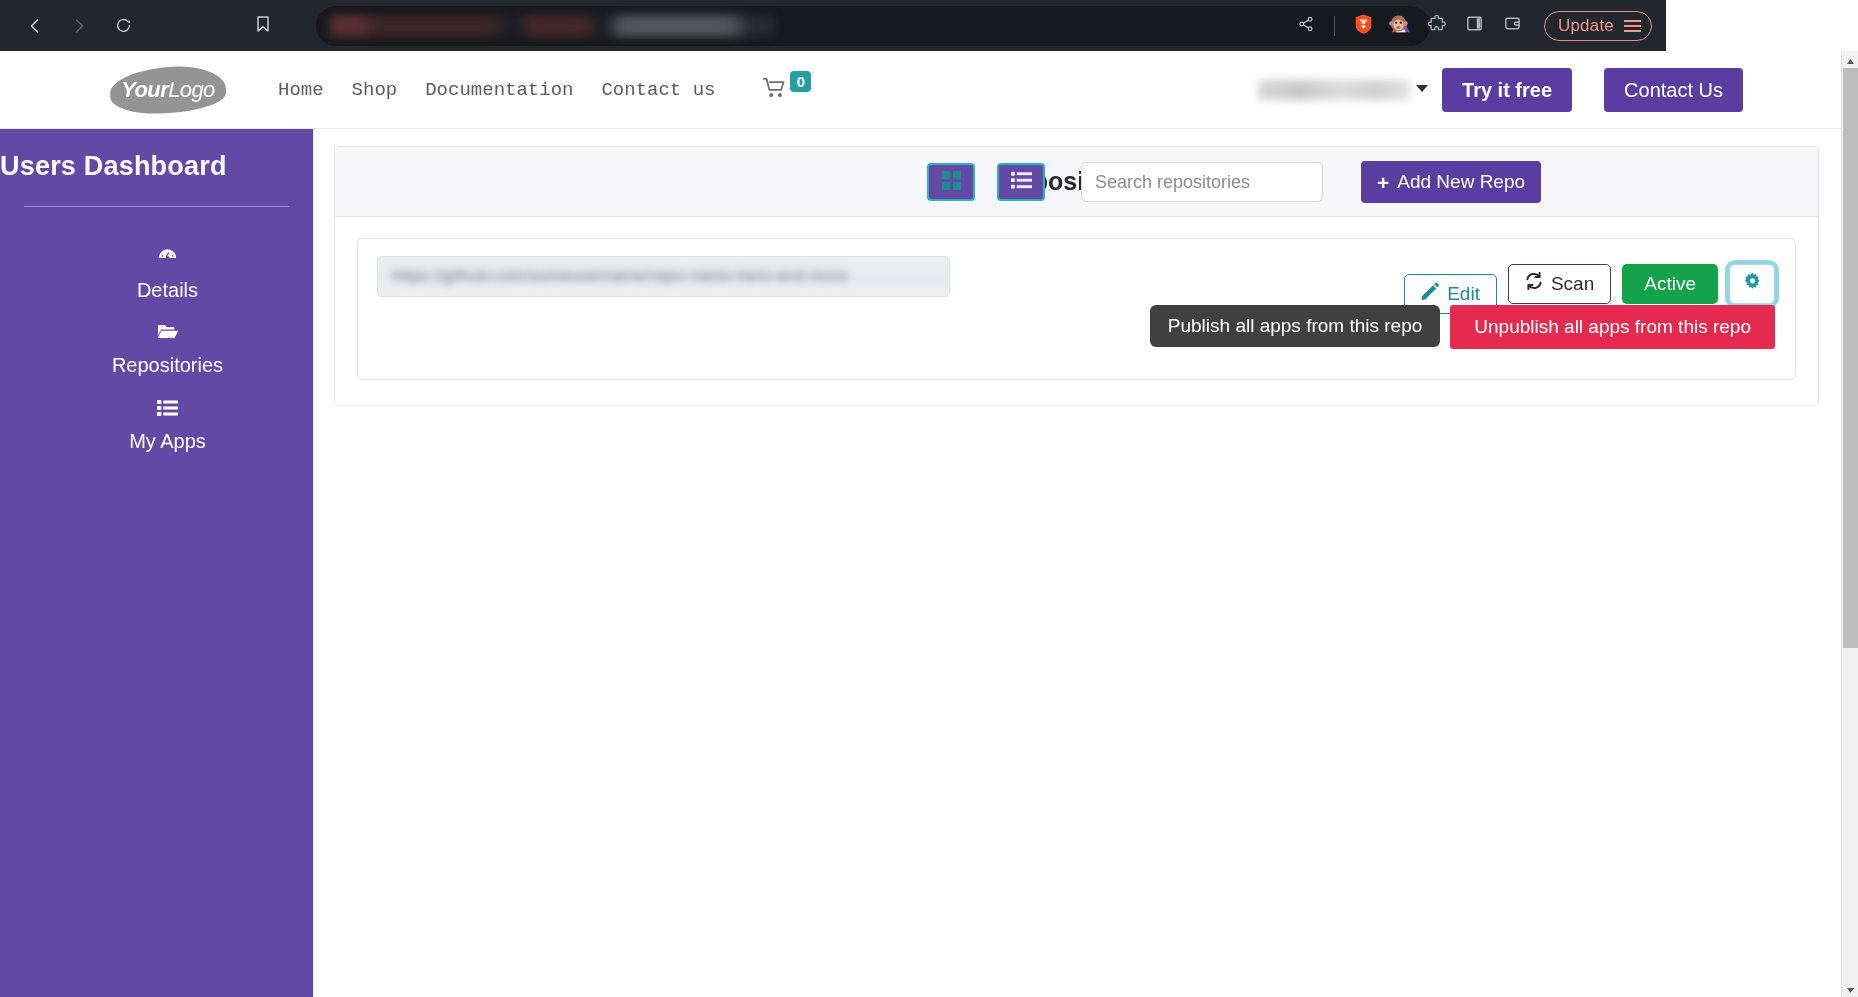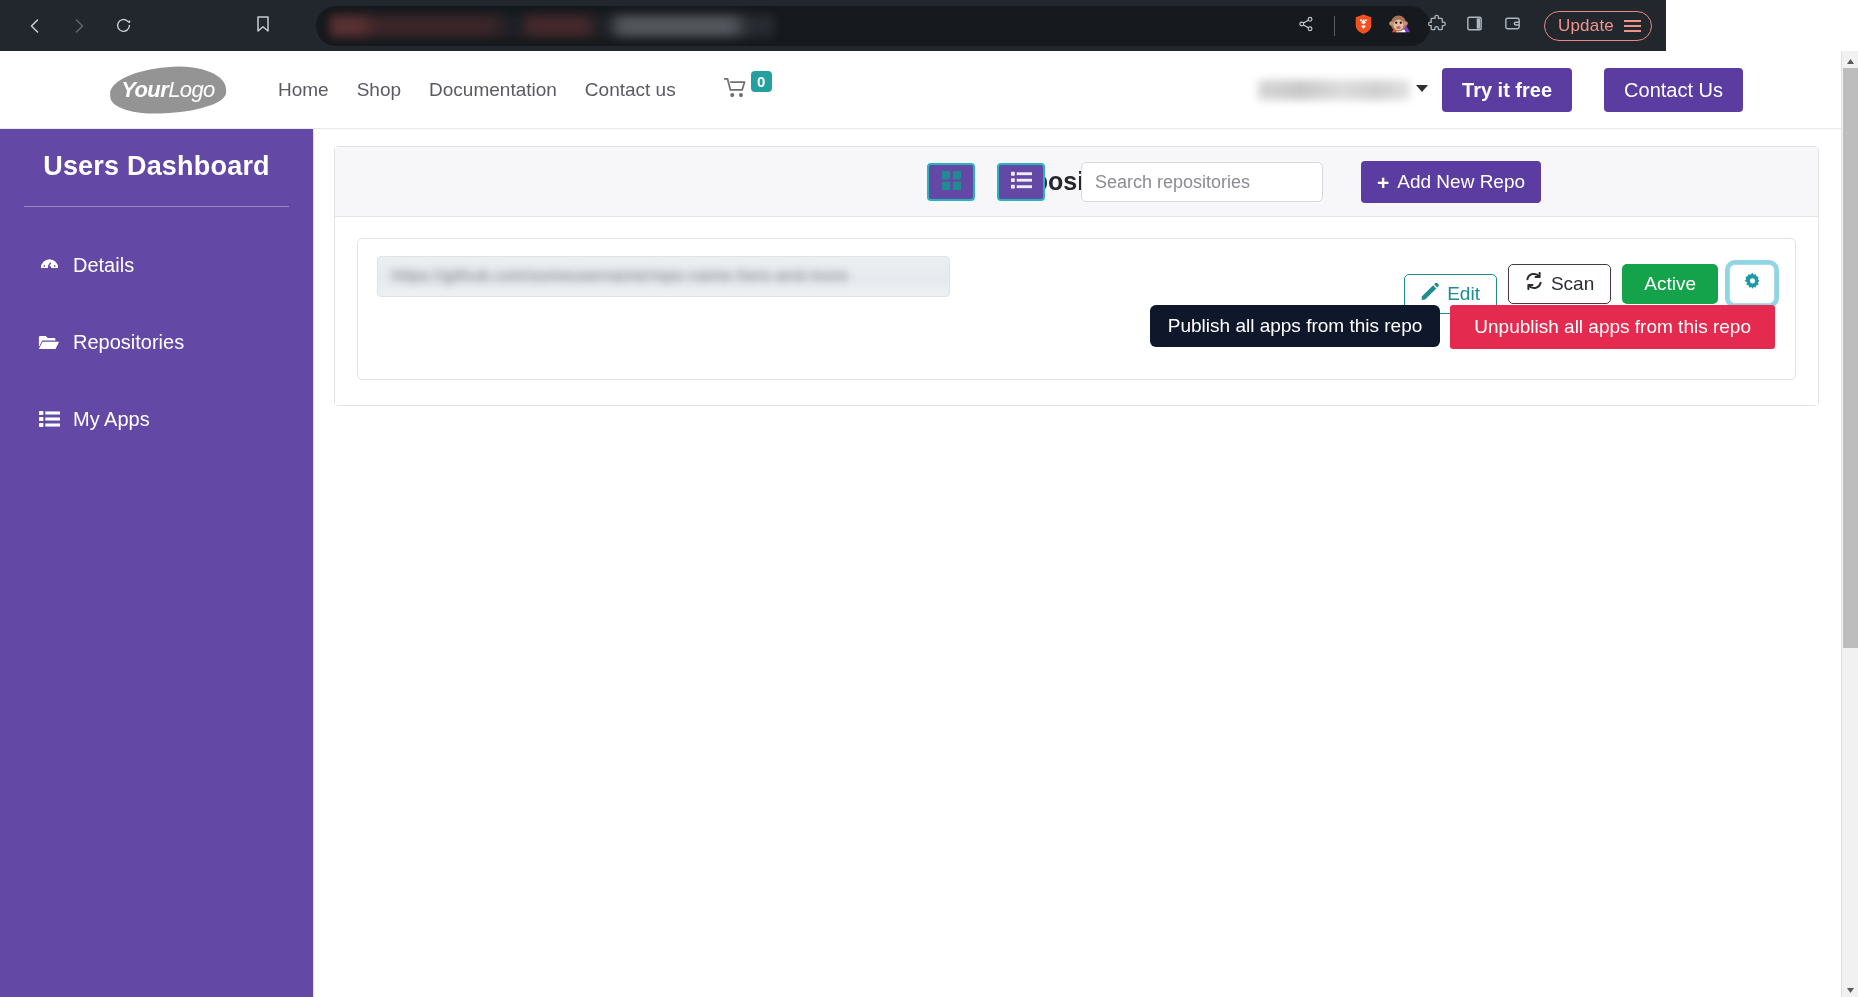"Home" #main-nav { font-family: none -> Liberation Mono, monospace }
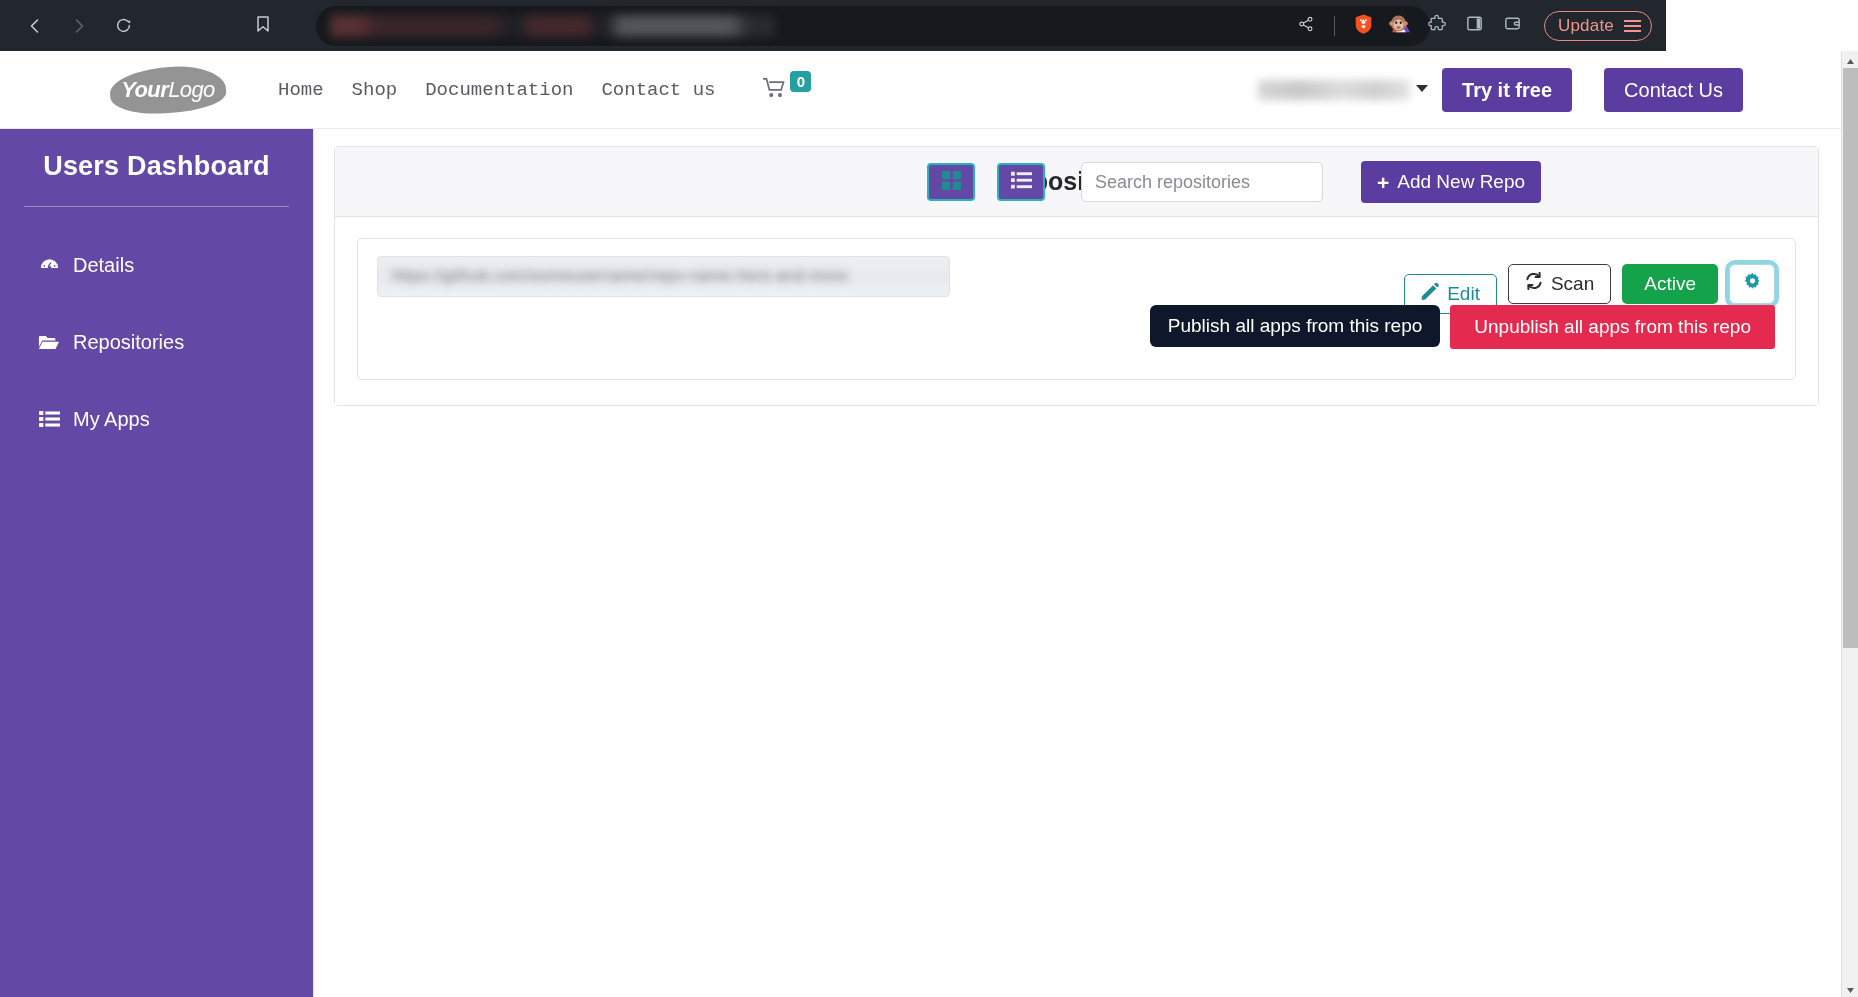"Users Dashboard" #sidebar-title { text-align: center -> none }
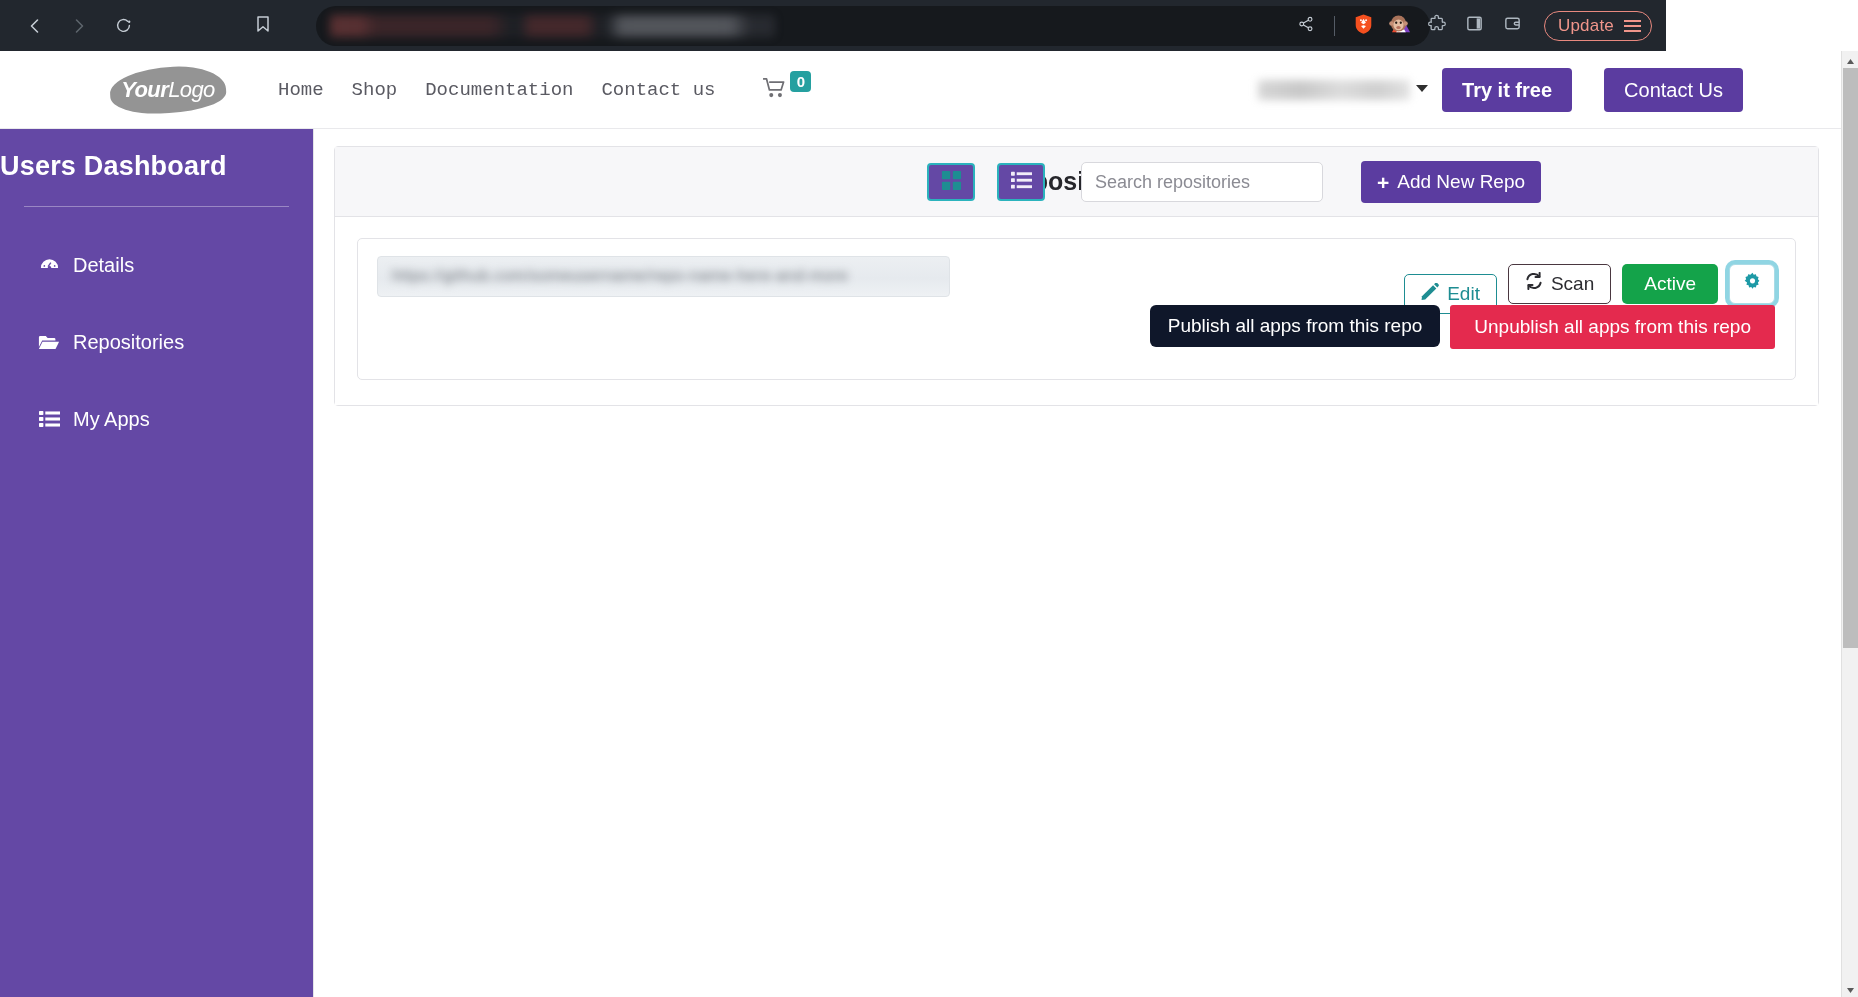"Details" .side-item { flex-direction: none -> column }
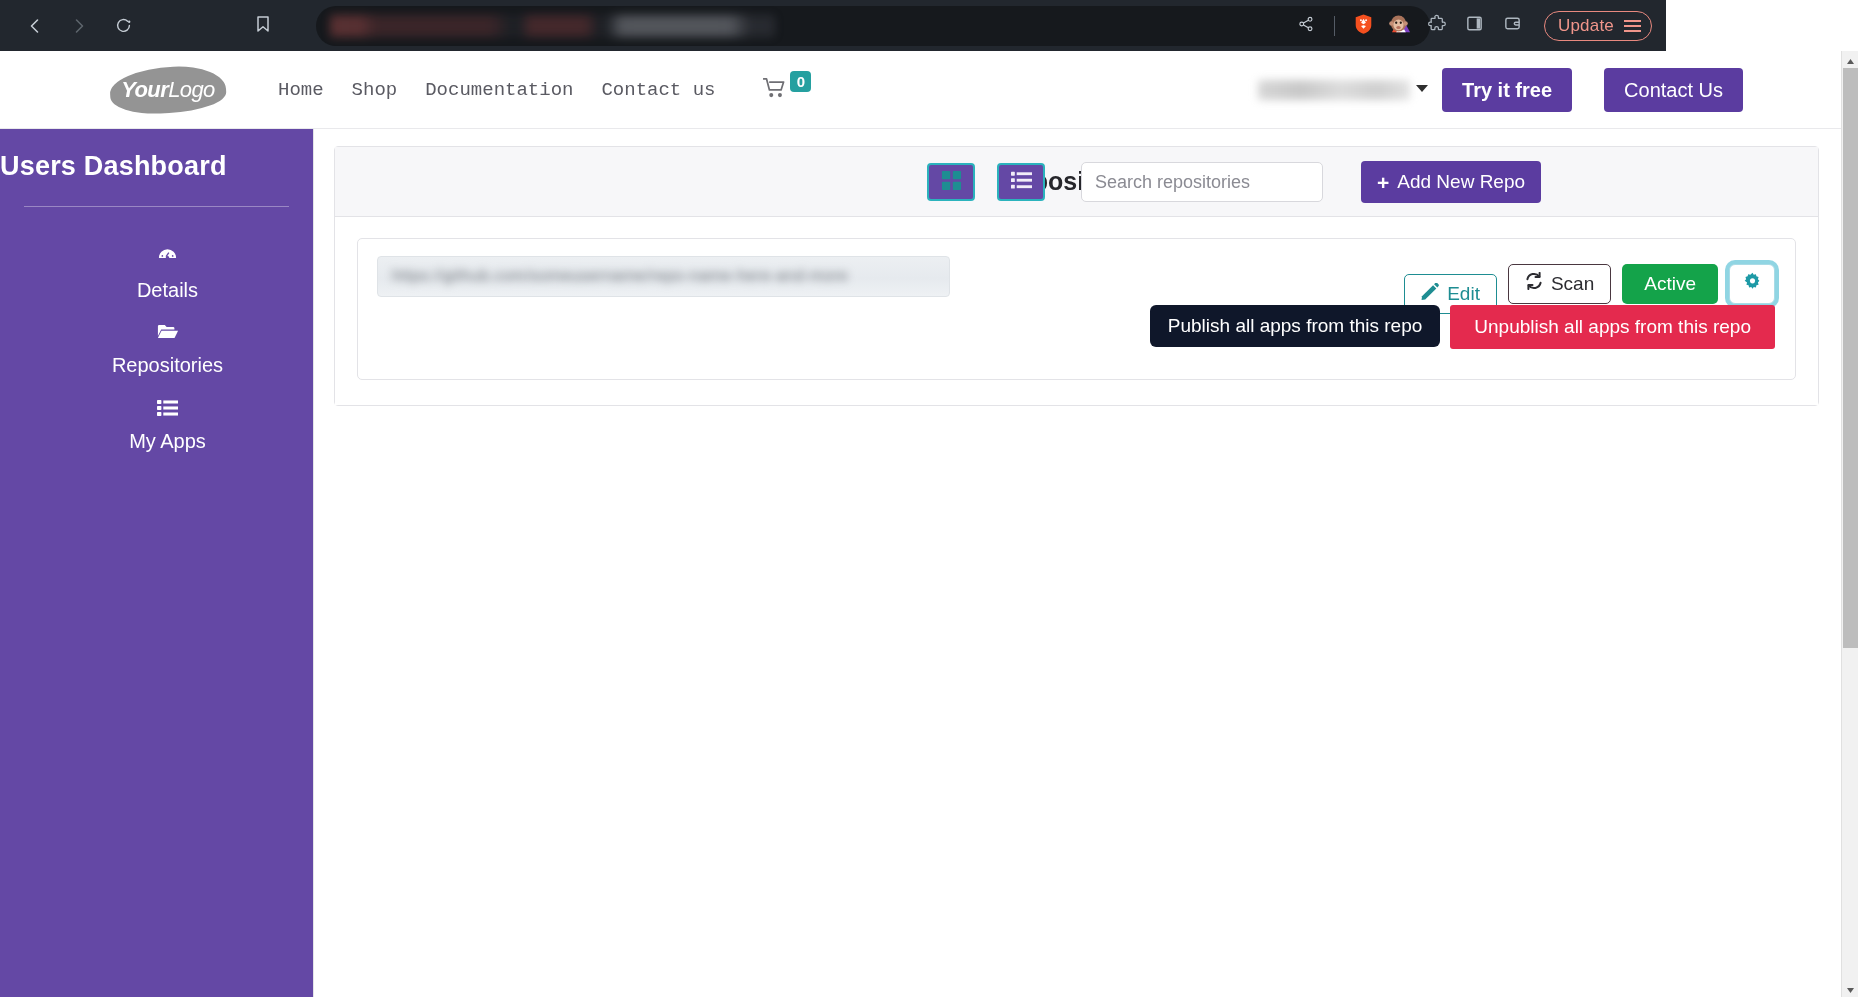"Publish all apps from this" #publish-btn { background: #0f172a -> #404040 }
